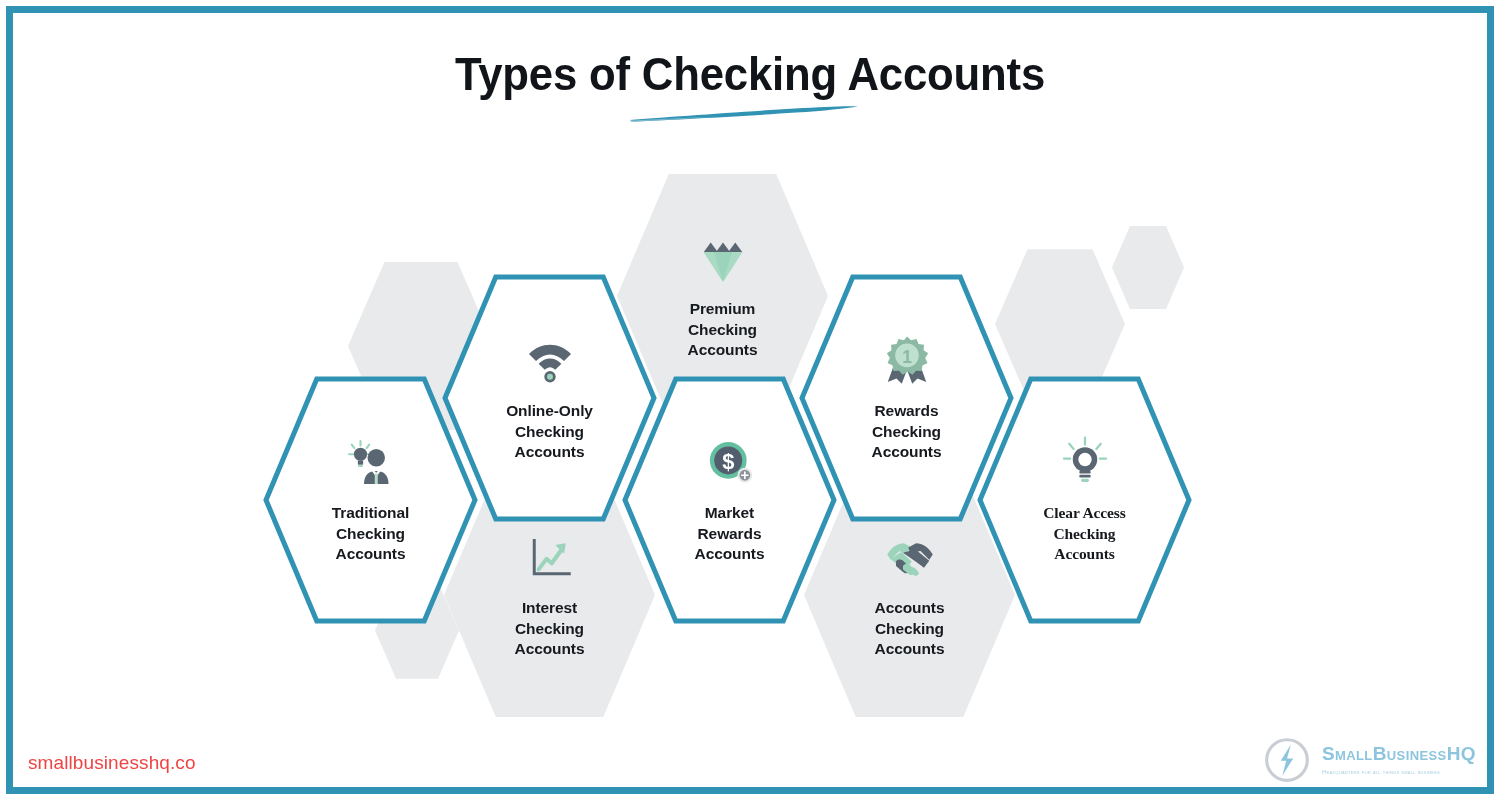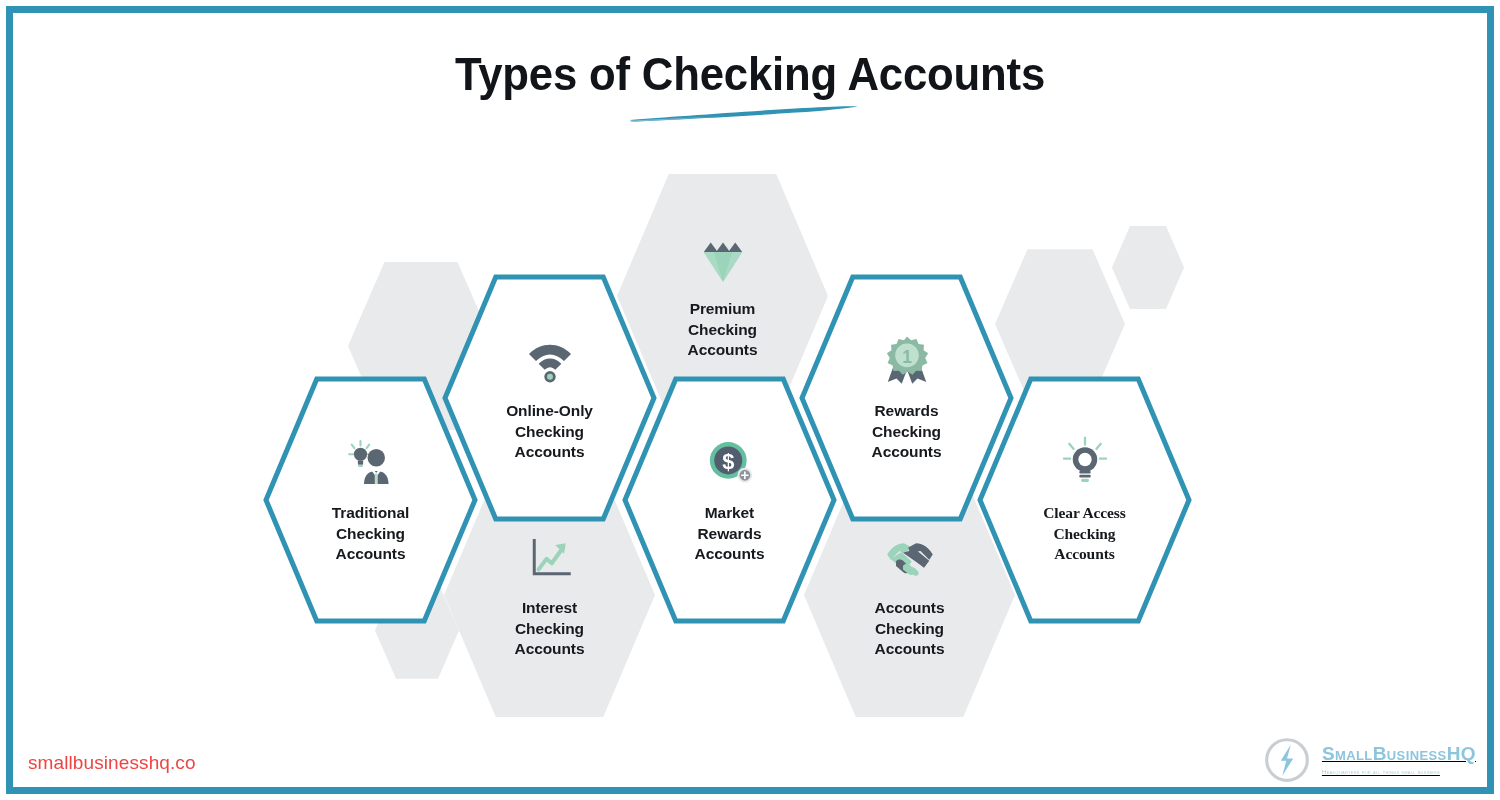"SmallBusinessHQ" .brand-text { text-decoration: underline -> none }
